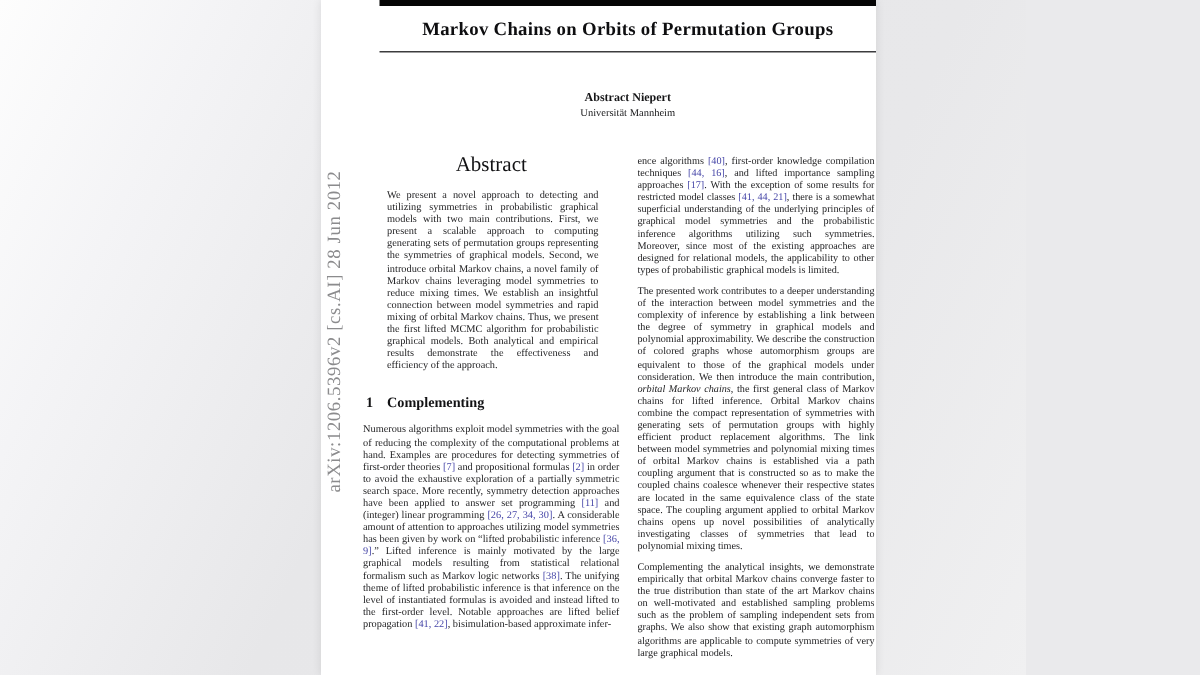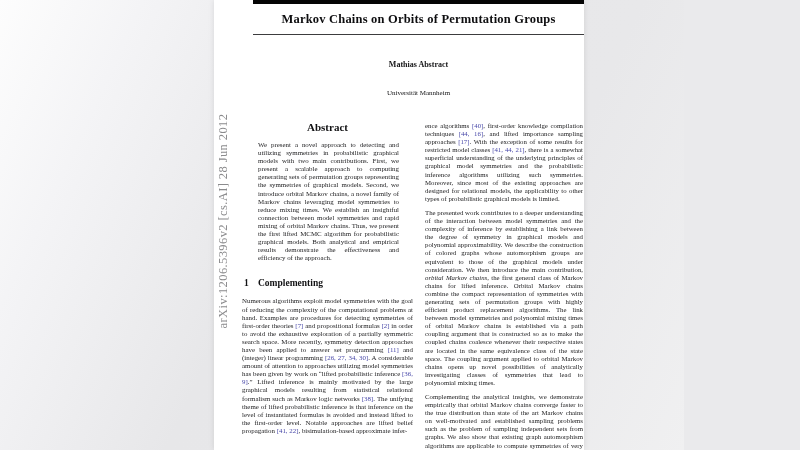"Mathias Abstract" div.author-name { text: Mathias Abstract -> Abstract Niepert }
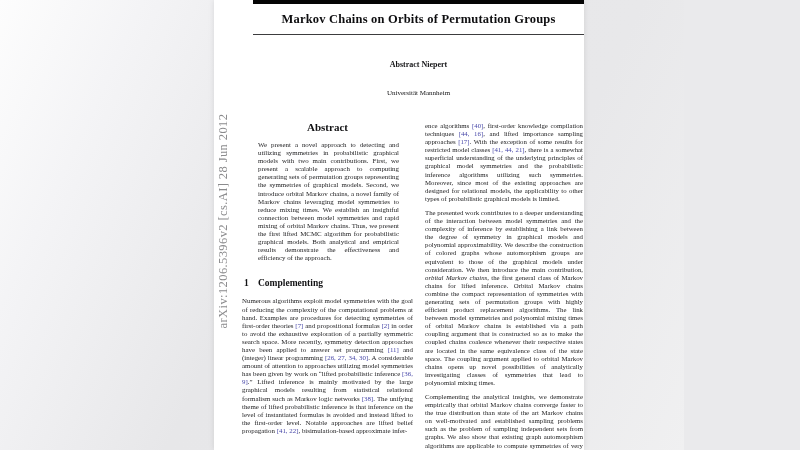"Universität Mannheim" .author-affil { margin-top: 20px -> 2px }
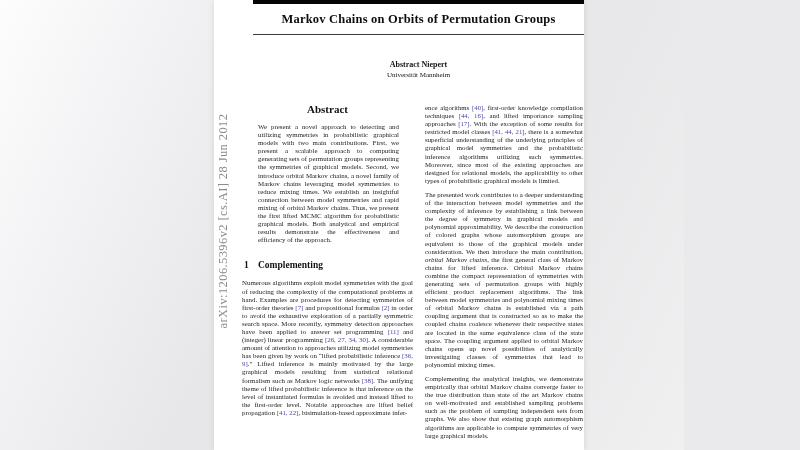"Abstract" .abstract-heading { font-size: 11px -> 14px; font-weight: bold -> normal }
